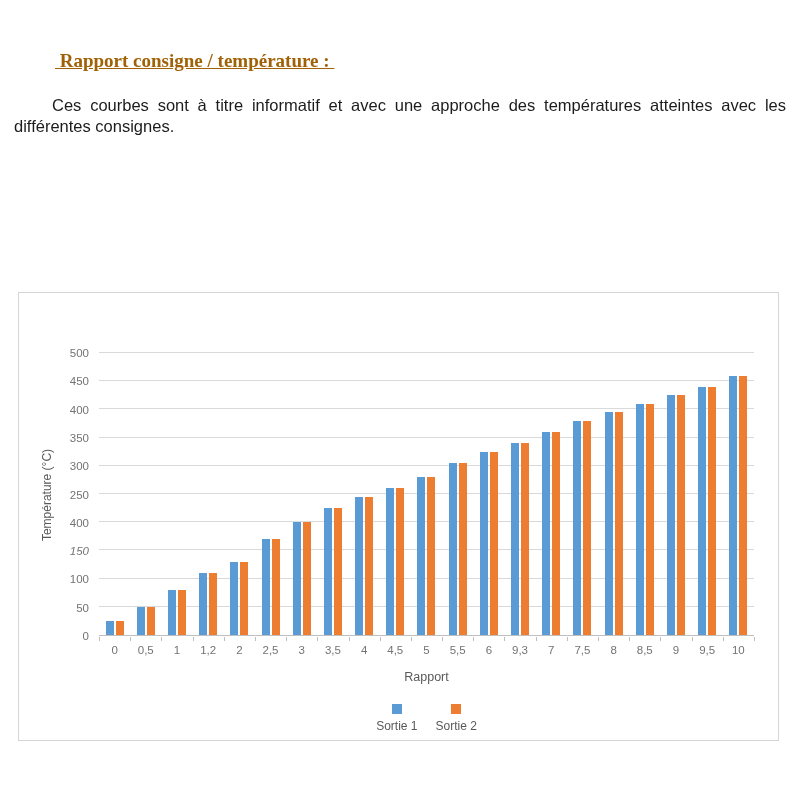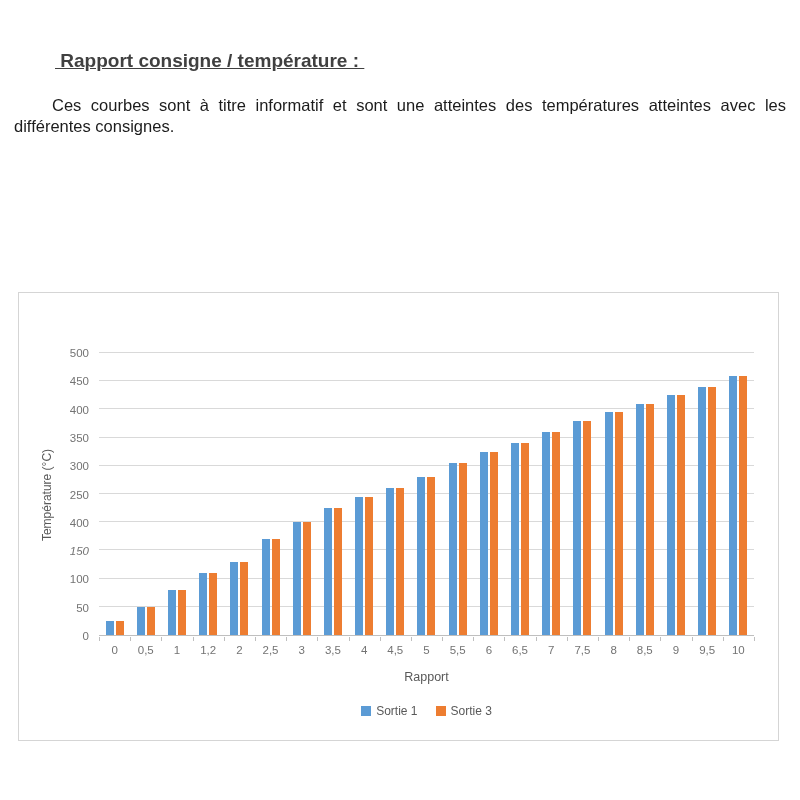"Rapport consigne / température :" div.doc-heading { color: #404040 -> #a16207; font-family: none -> Liberation Serif, serif }
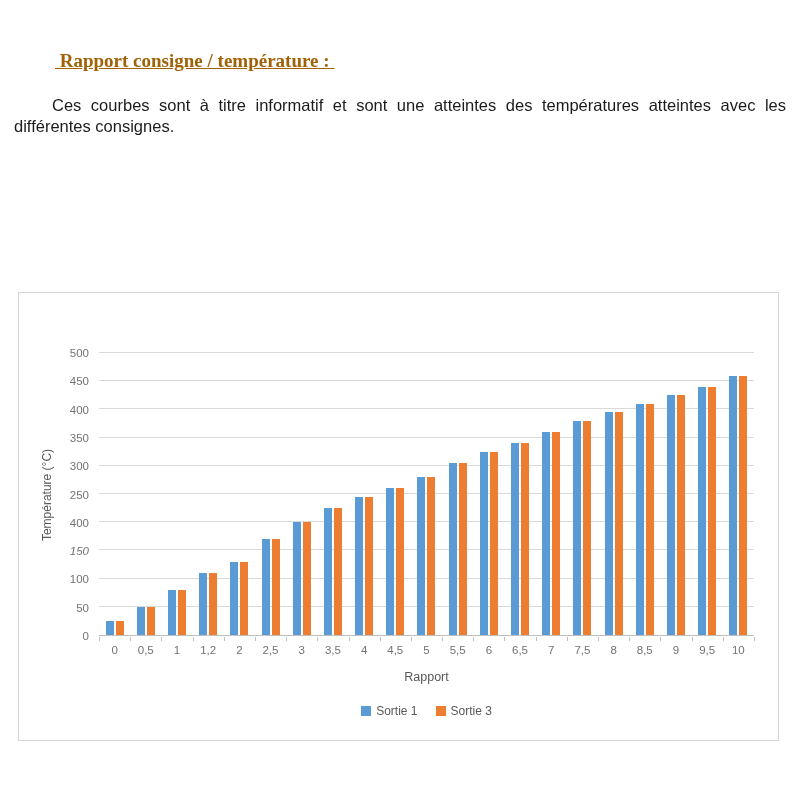"Ces courbes sont à titre" p { text: sont une atteintes -> avec une approche }
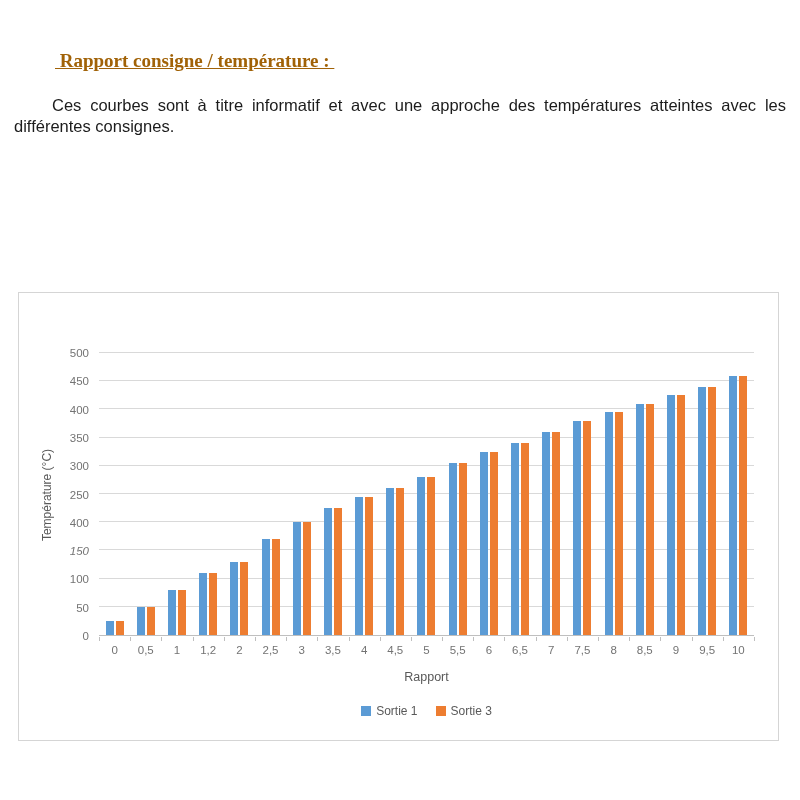"6,5" div.xtick { text: 6,5 -> 9,3 }
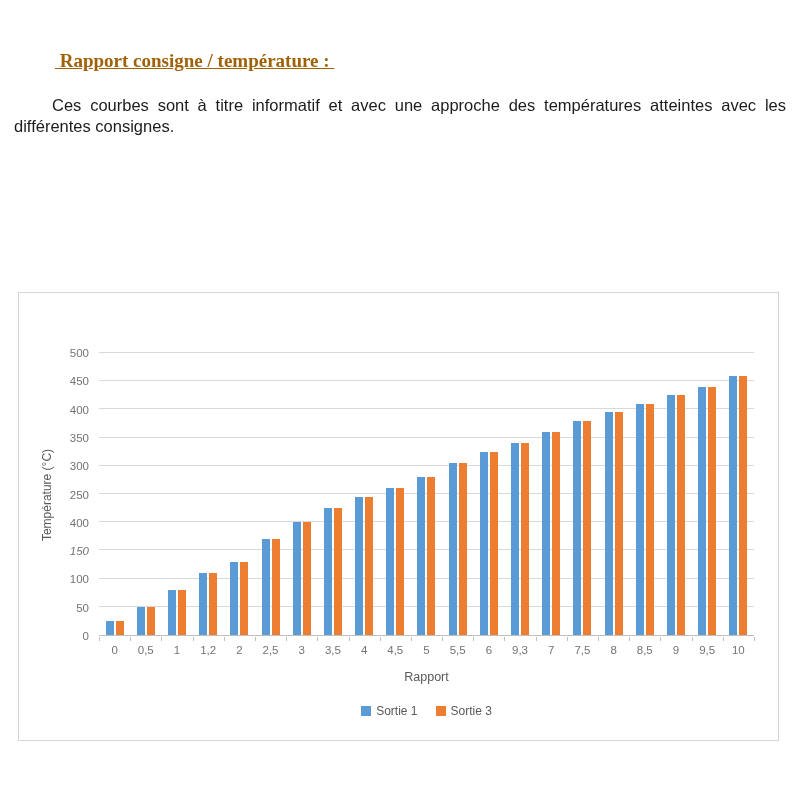"Sortie 1" .legend-item { flex-direction: none -> column }
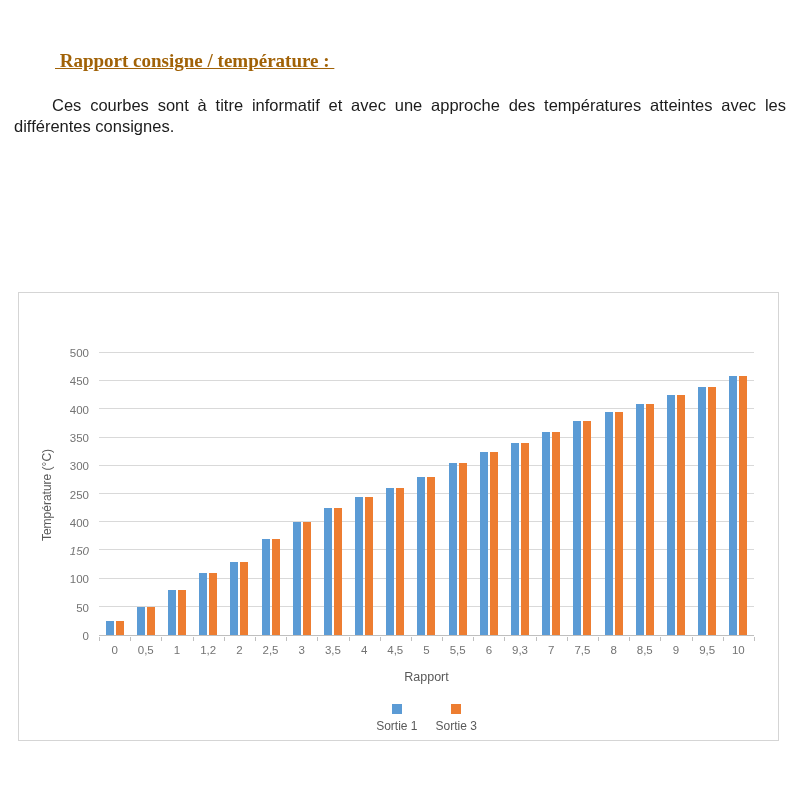"Sortie 3" div.legend-label { text: 3 -> 2 }
